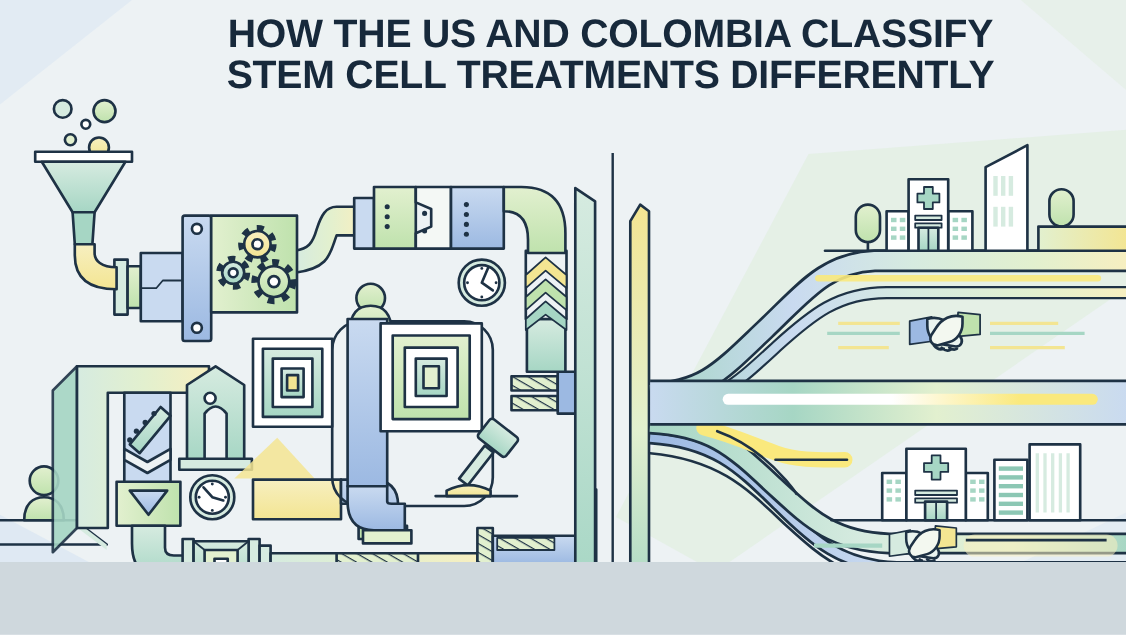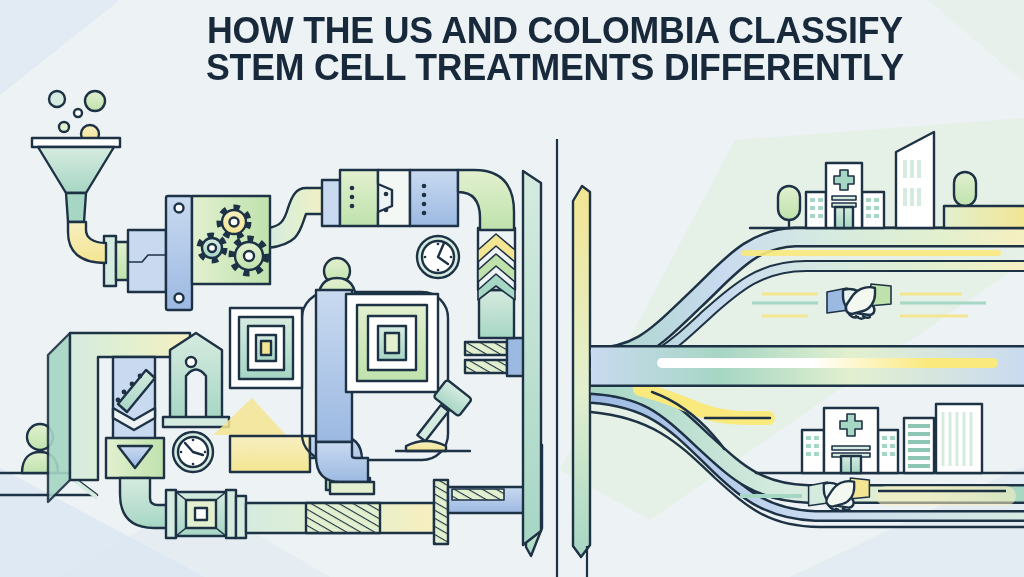"HOW THE US AND COLOMBIA" .stage { height: 577px -> 511px }
